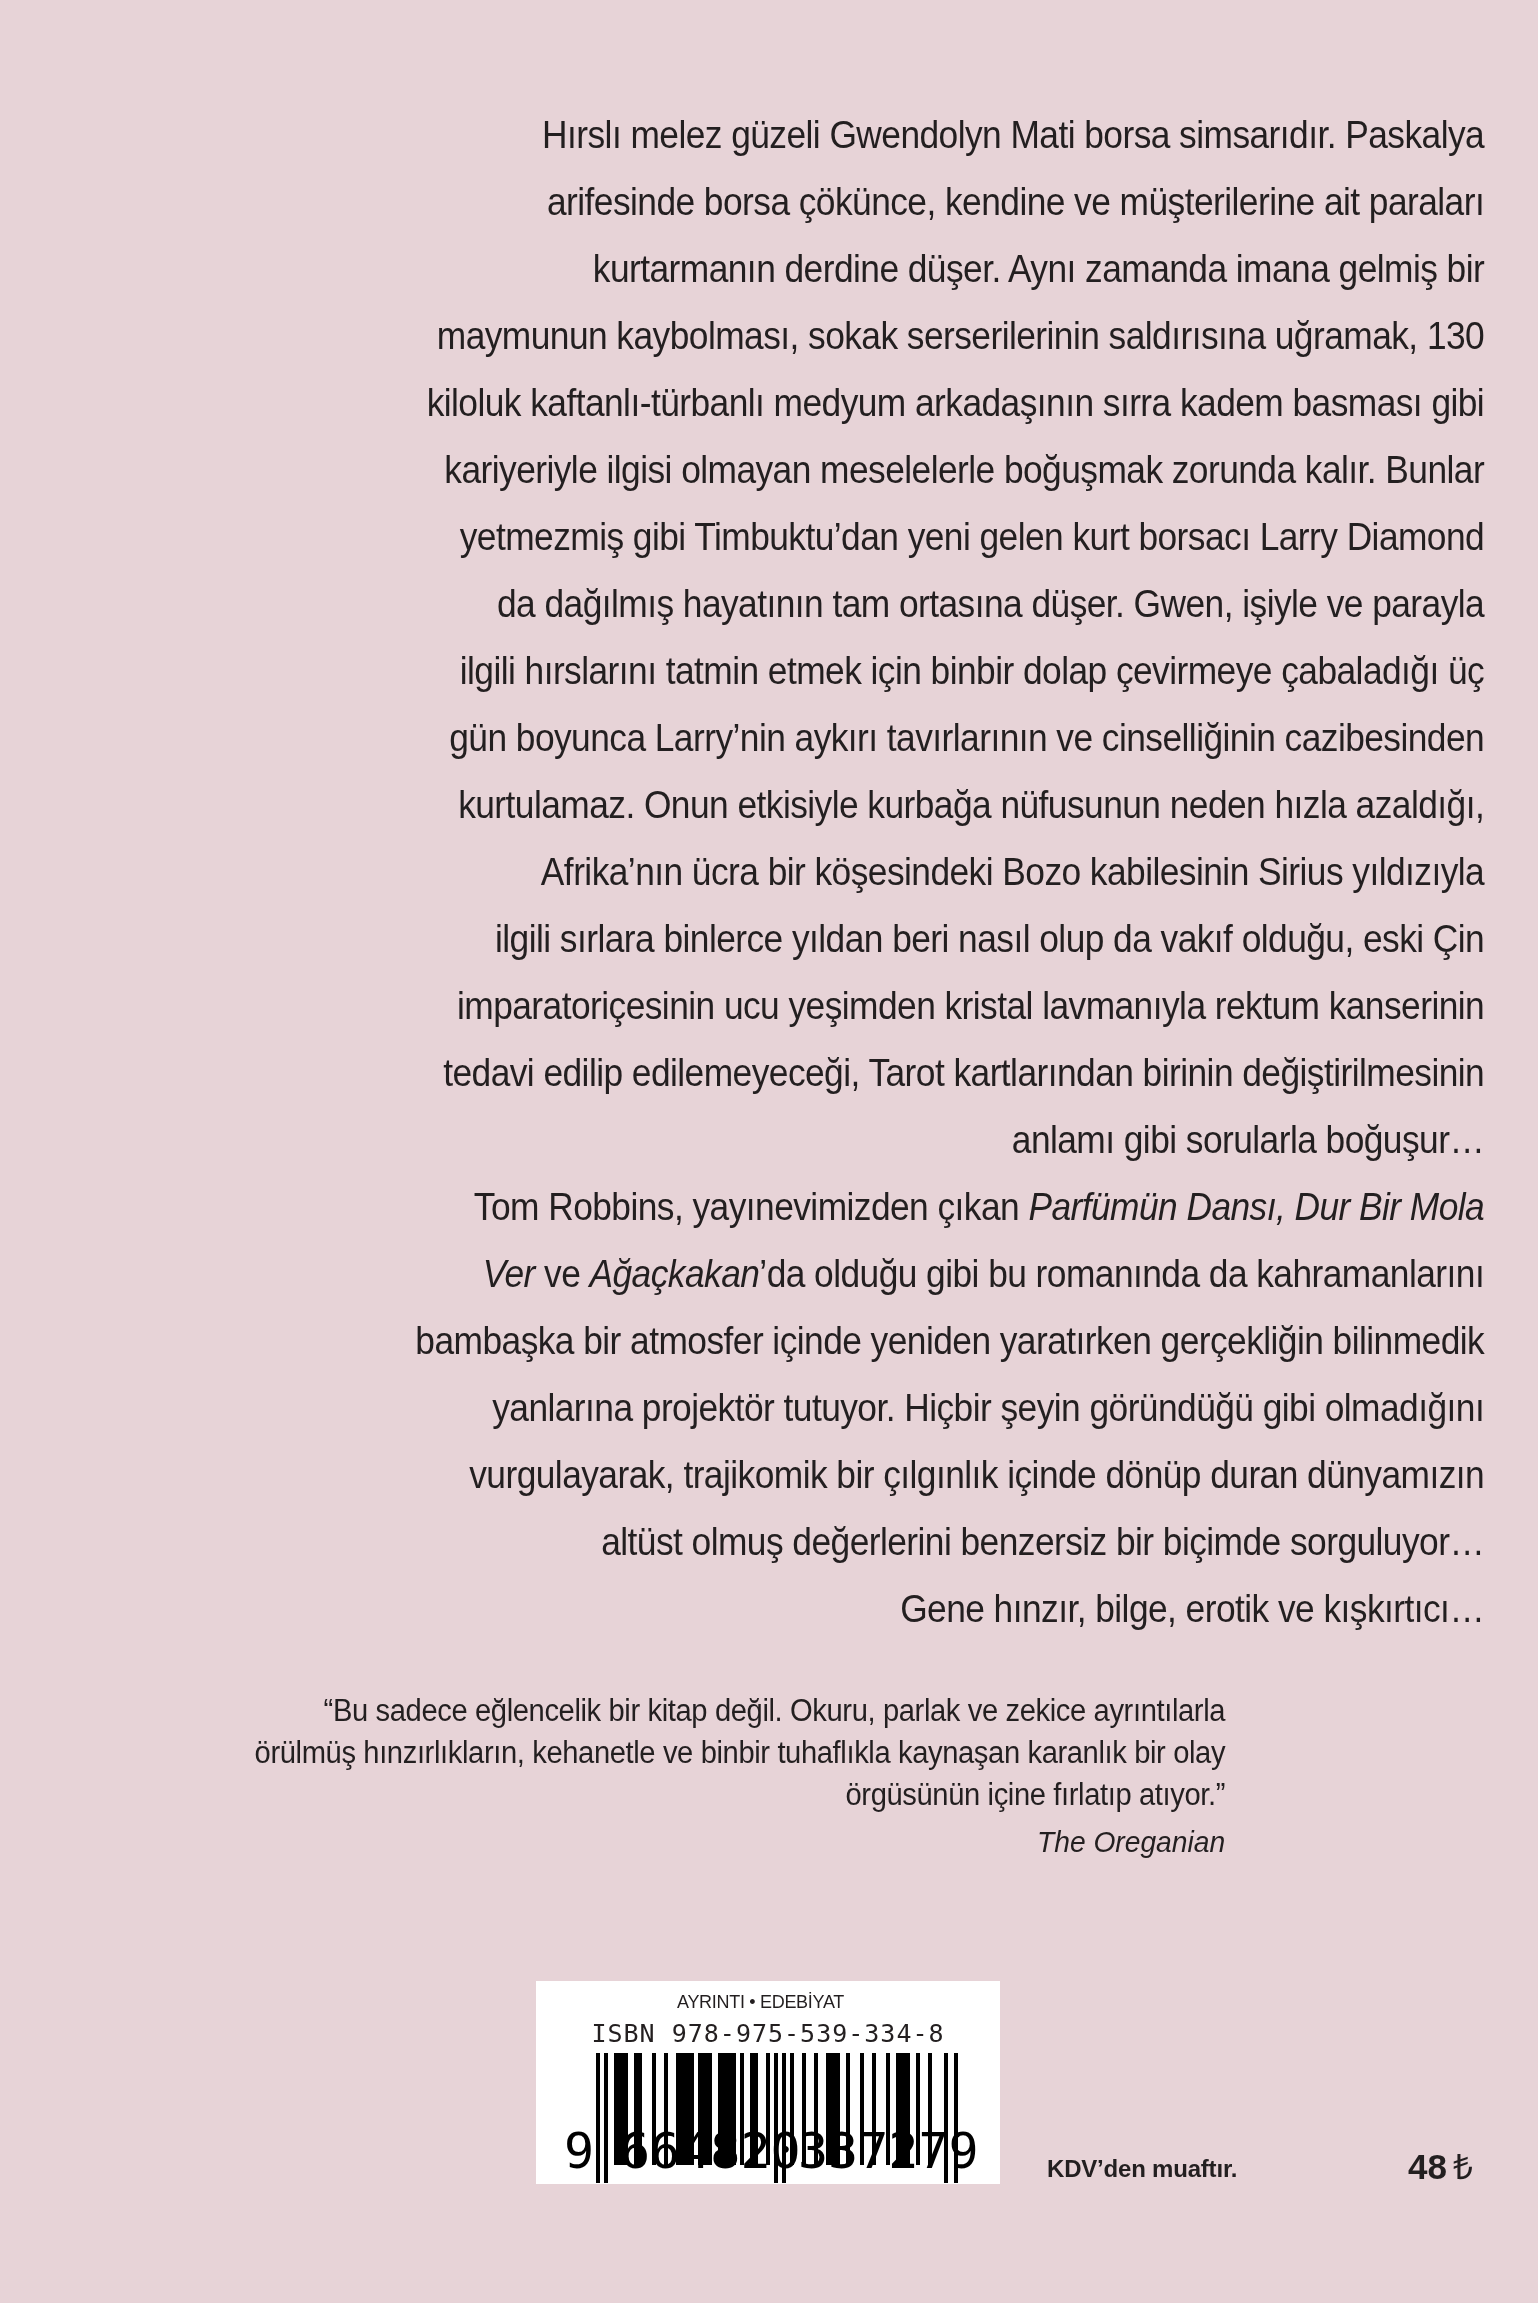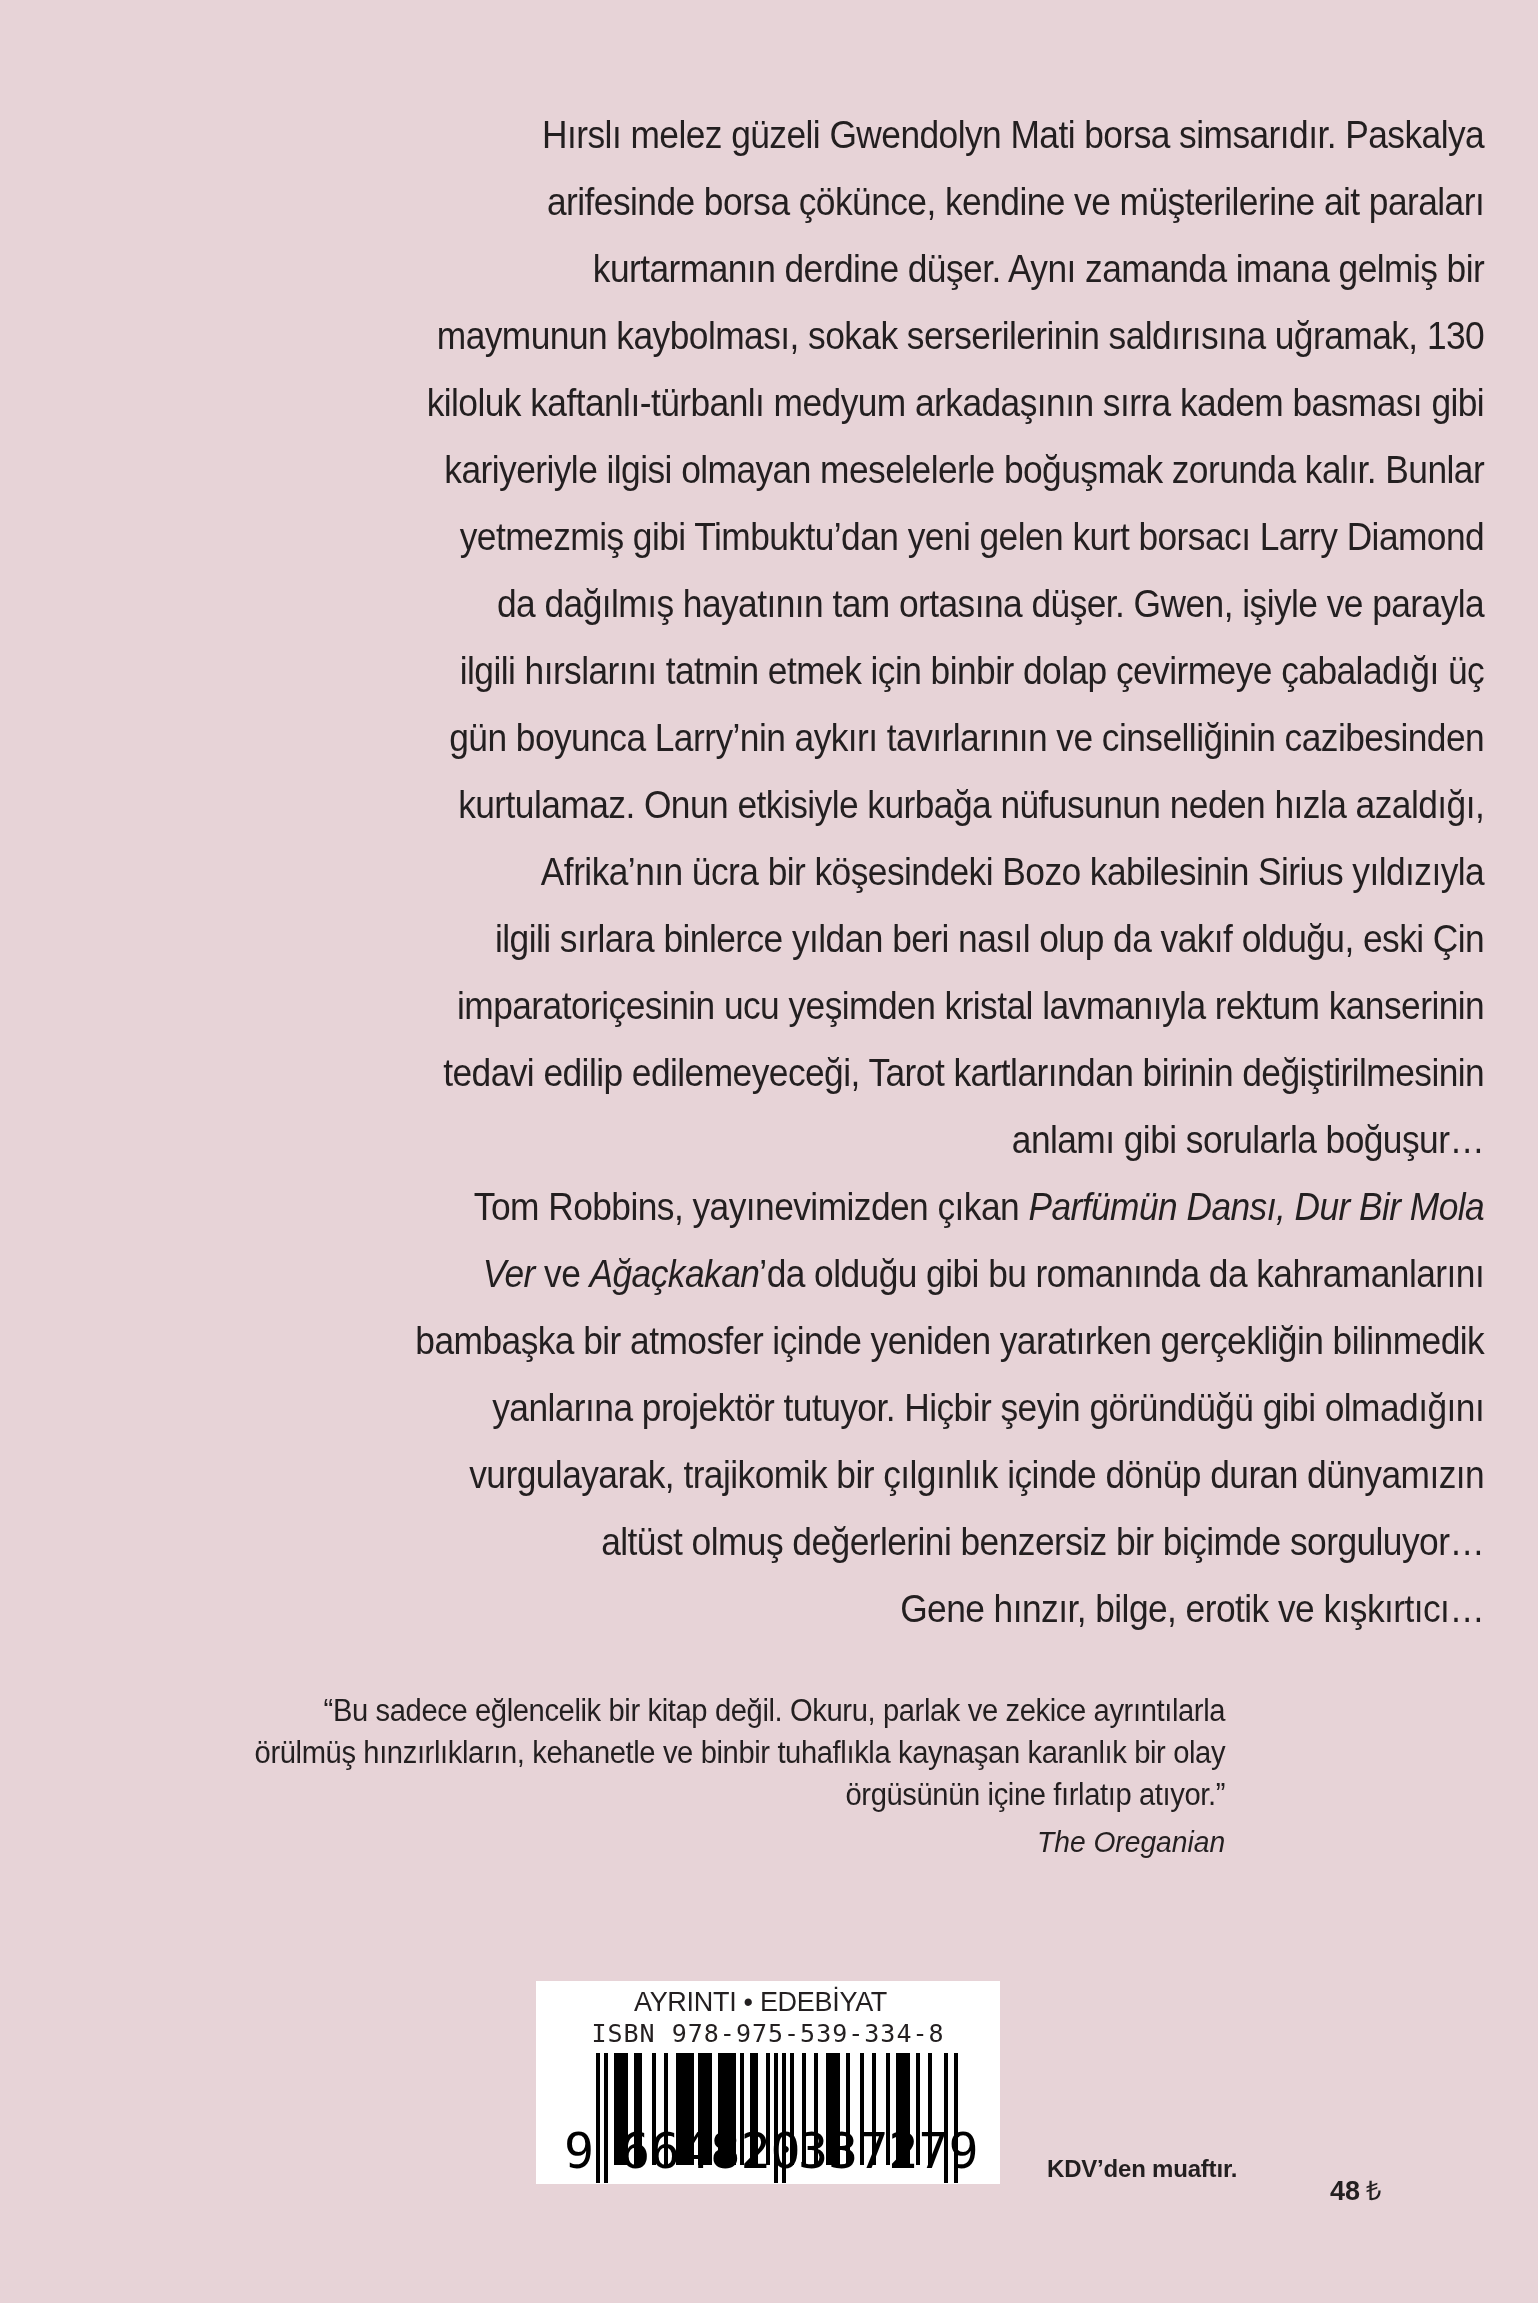"AYRINTI • EDEBİYAT" .barcode-box .series { font-size: 27px -> 18px }
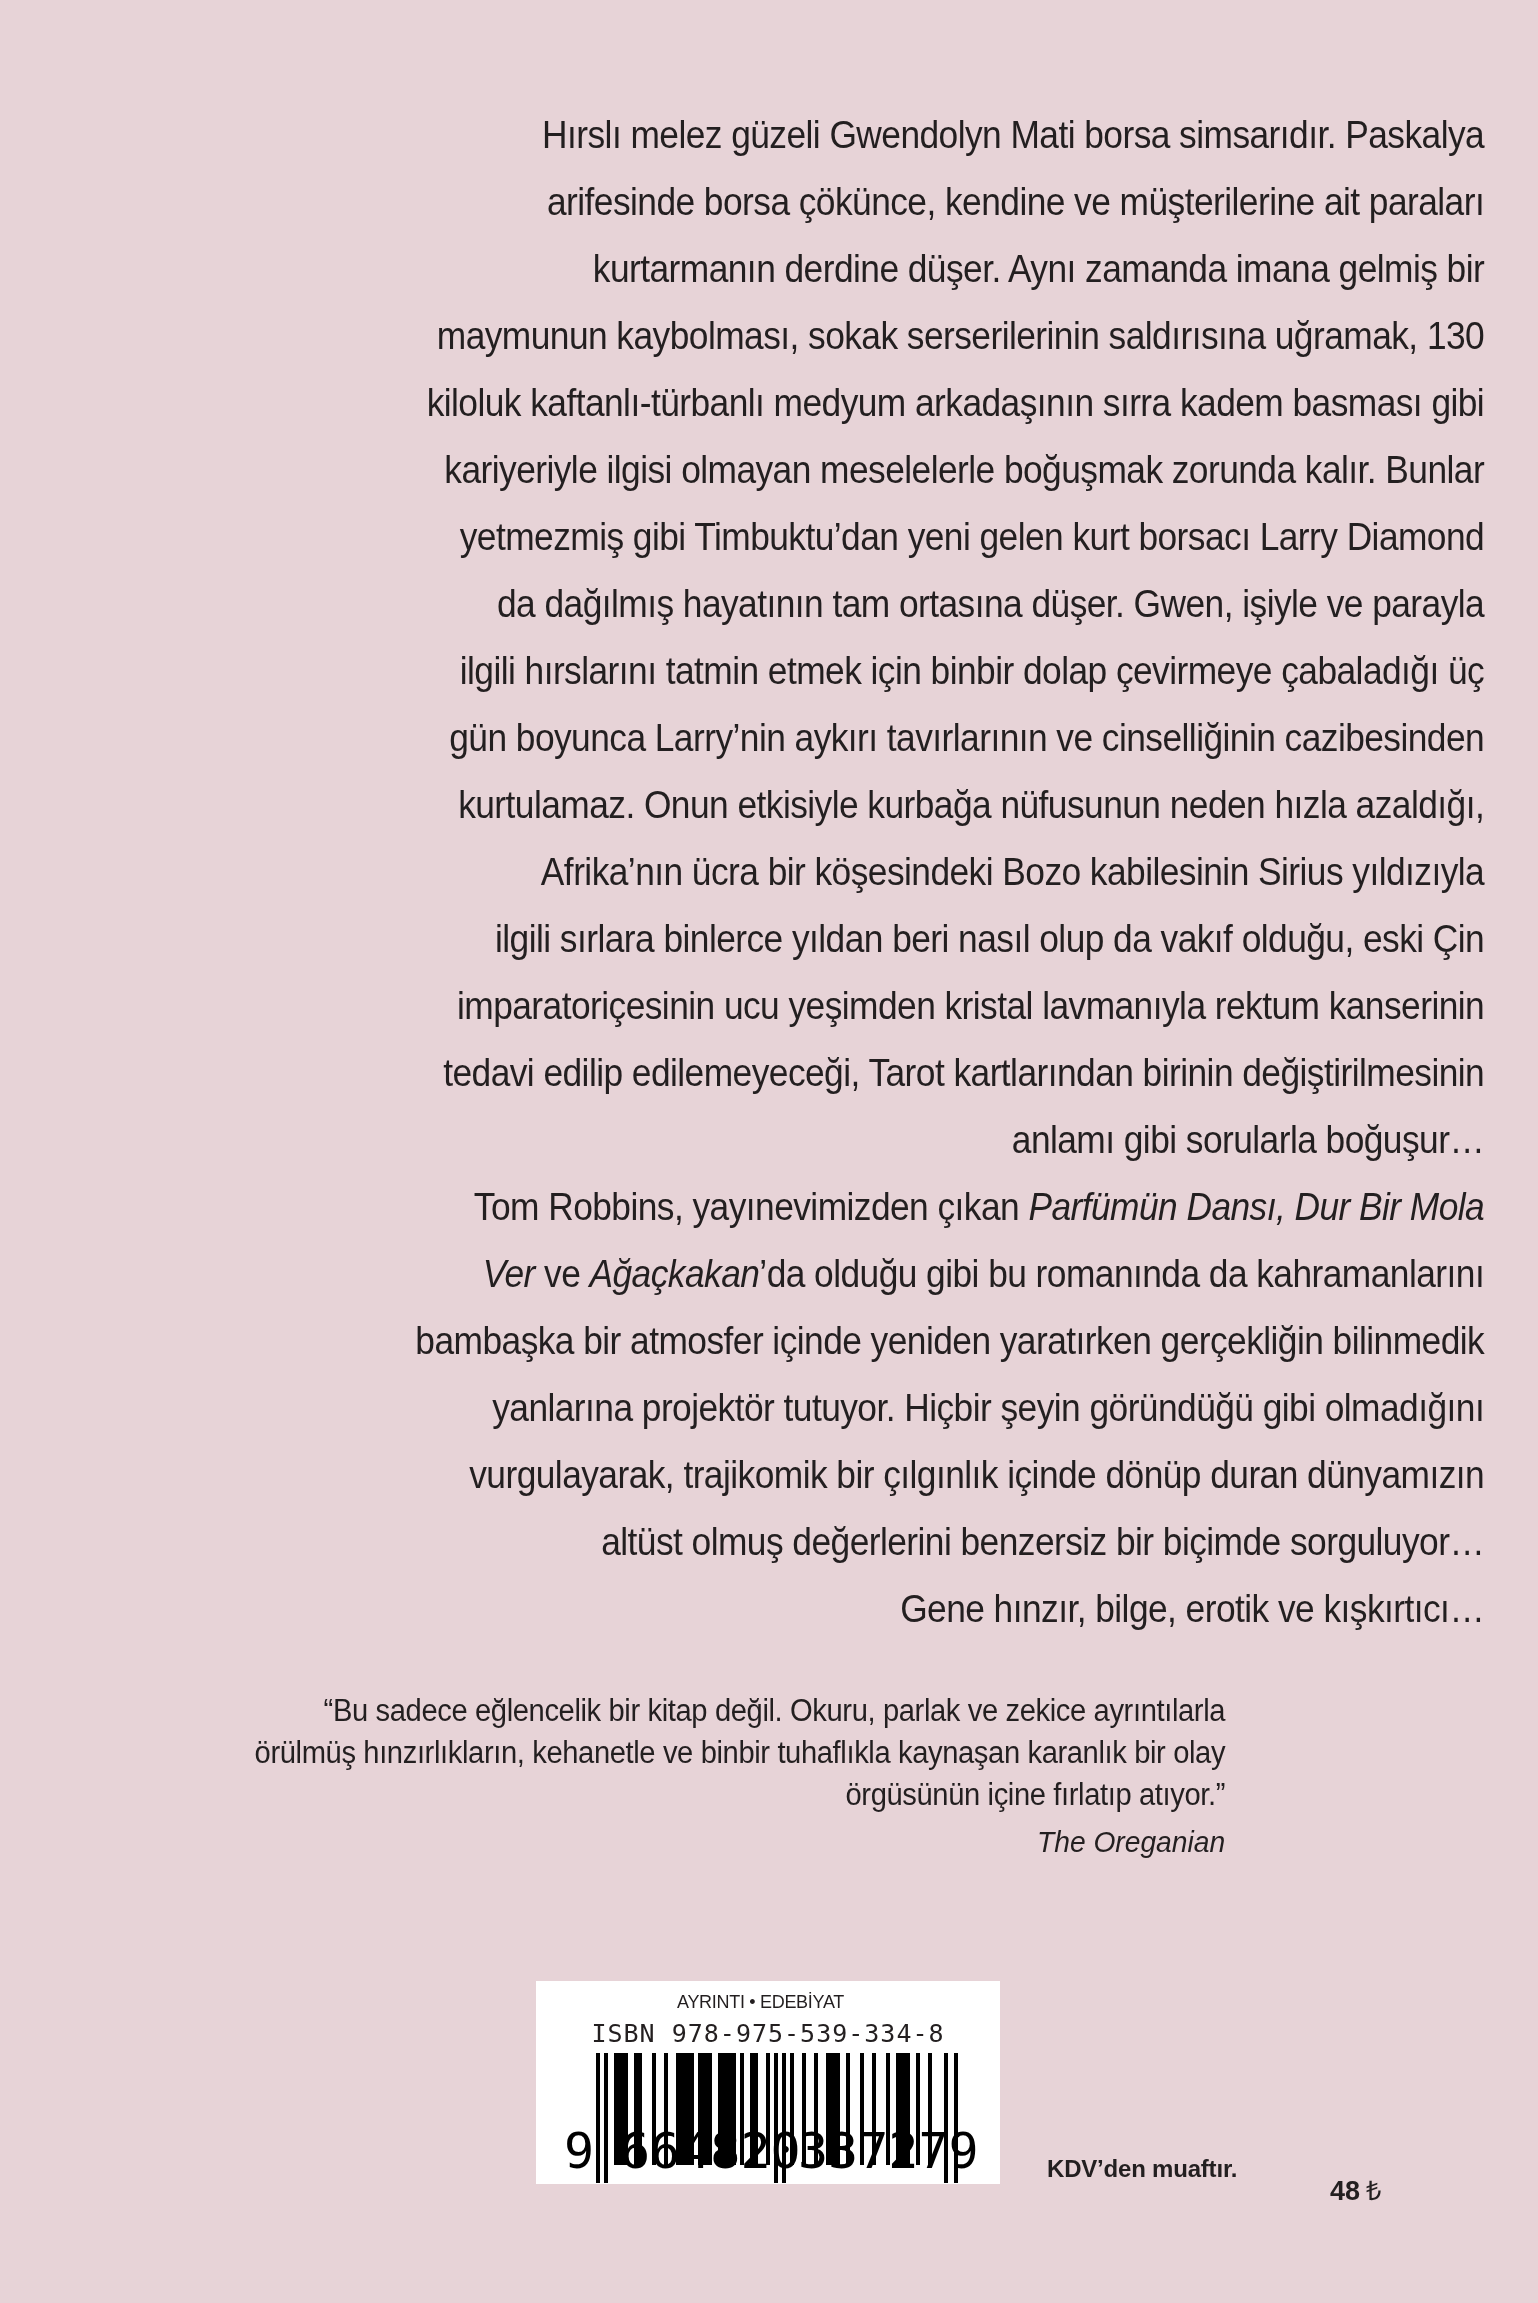"48 ₺" .price { font-size: 27px -> 35px; left: 1330px -> 1408px; margin-top: 24px -> none }
